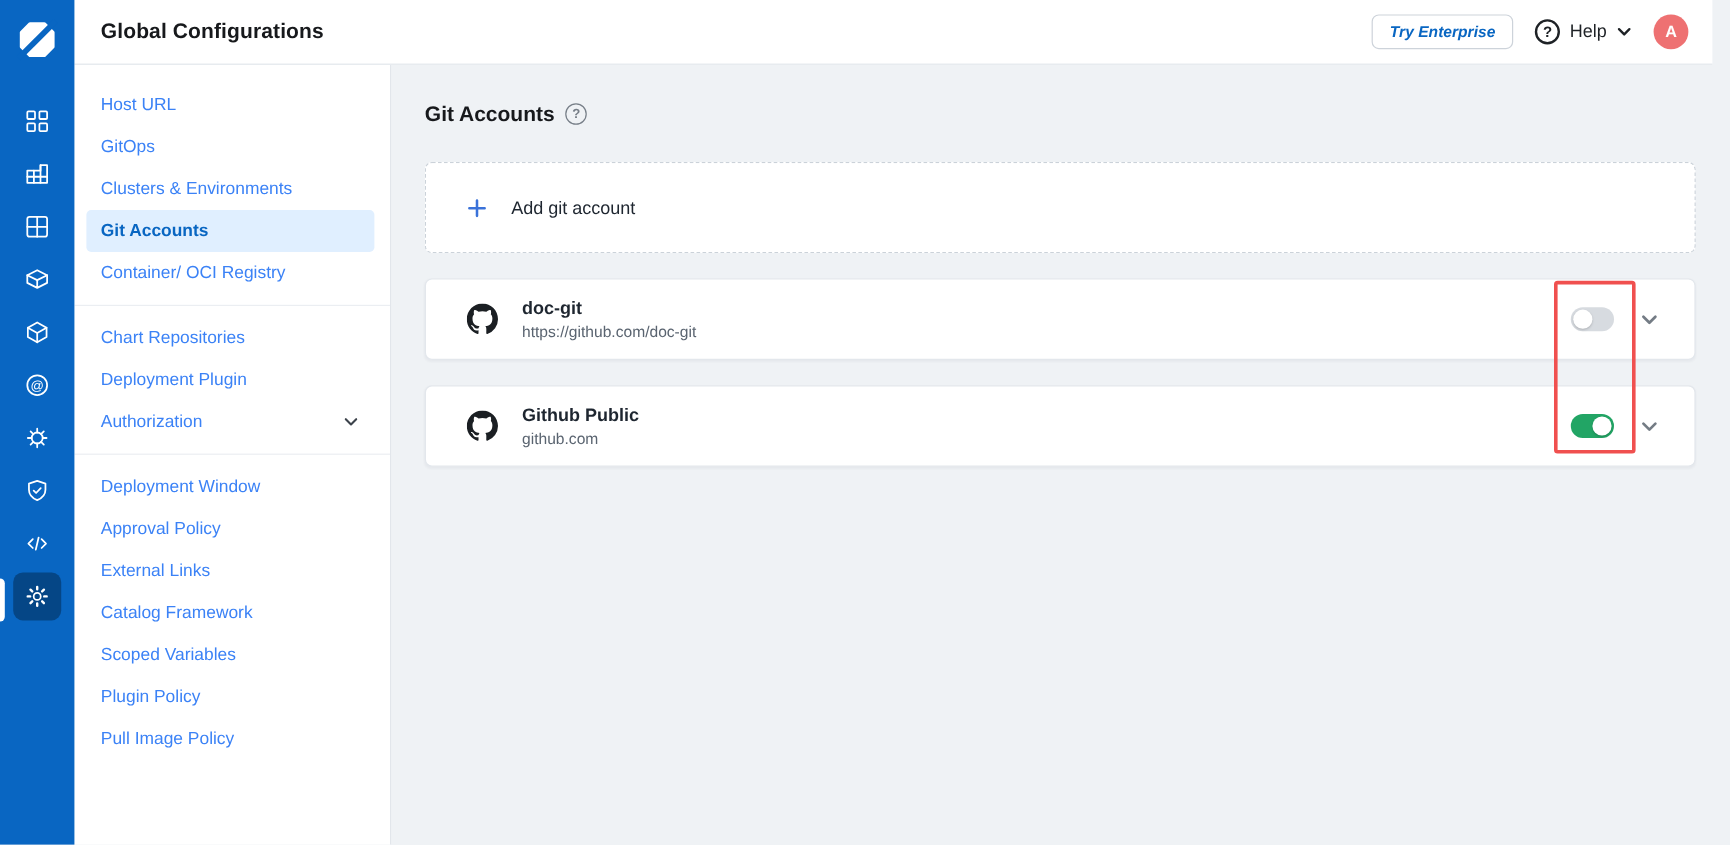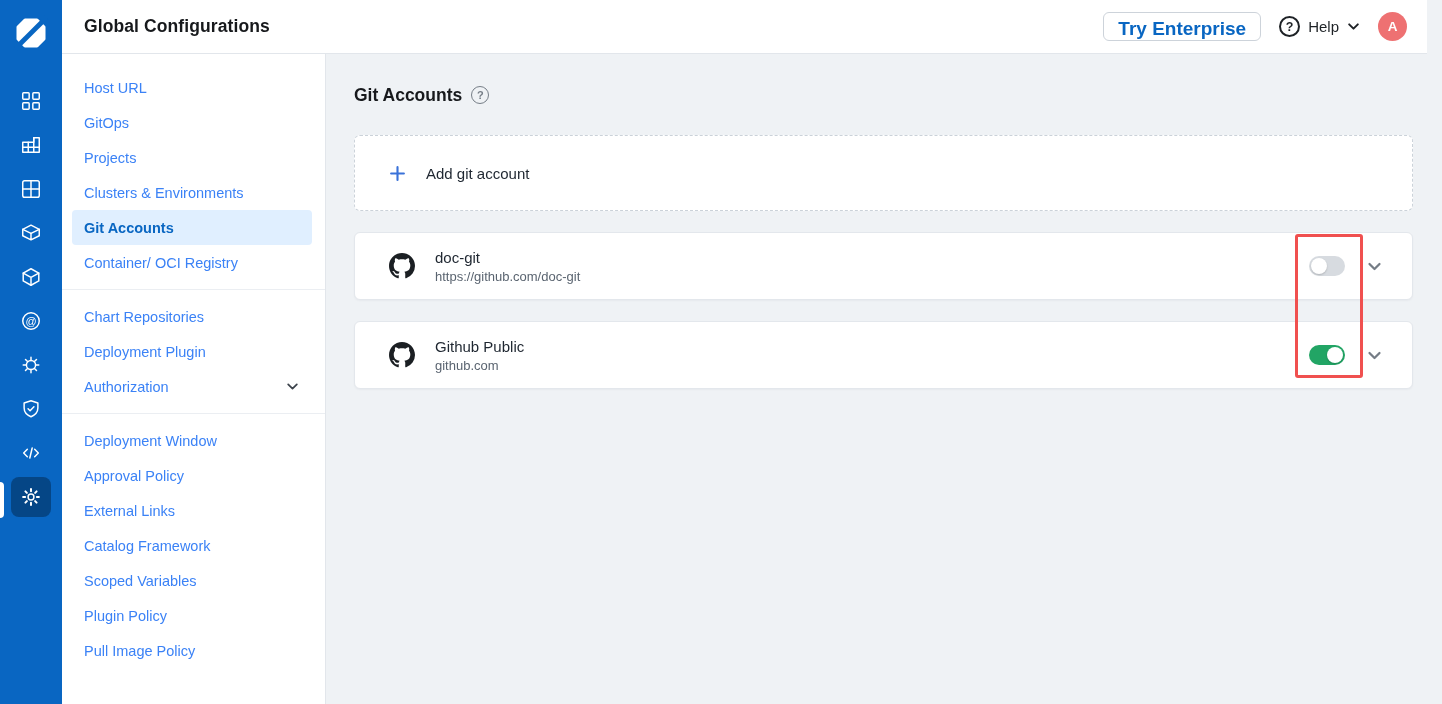"Try Enterprise" .try-btn { font-size: 19px -> 13px; font-style: none -> italic }
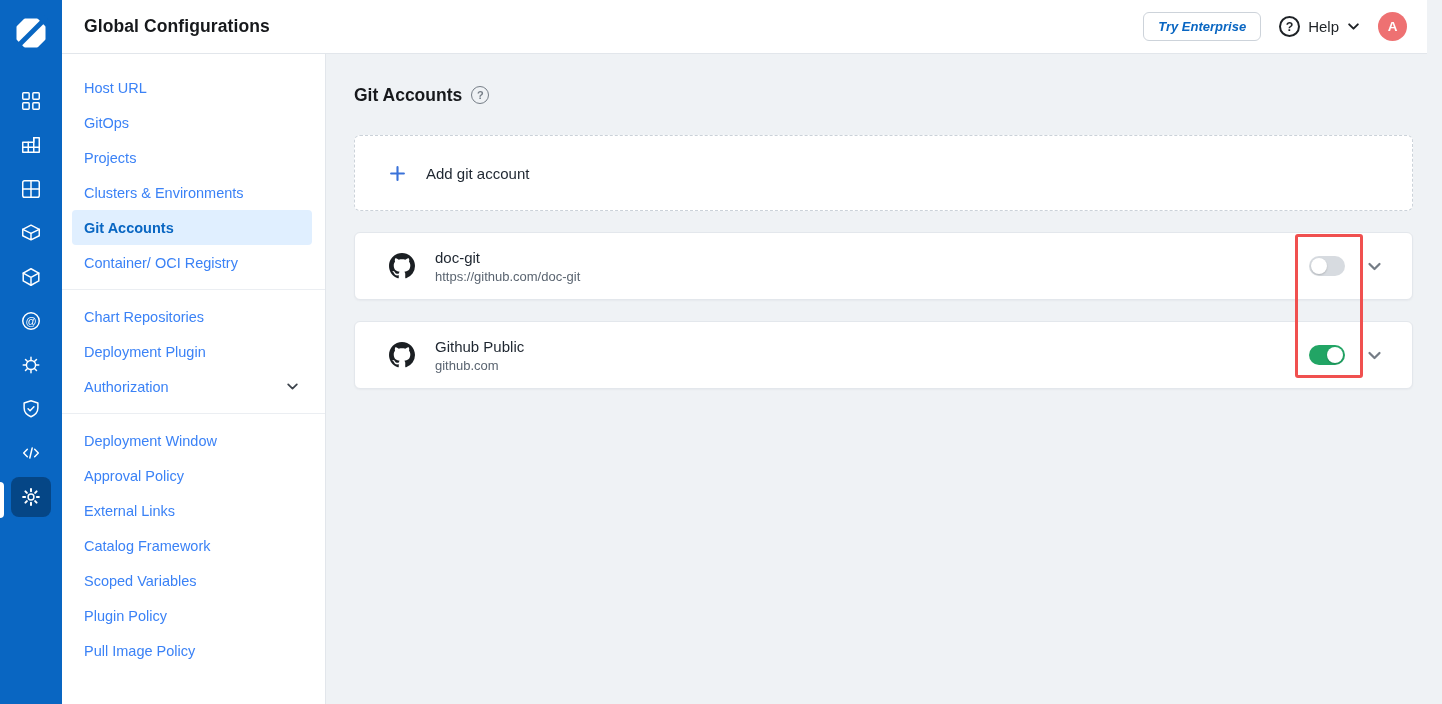"Projects" div.side-item { html: <div> <span>Projects</span> </div> -> none }
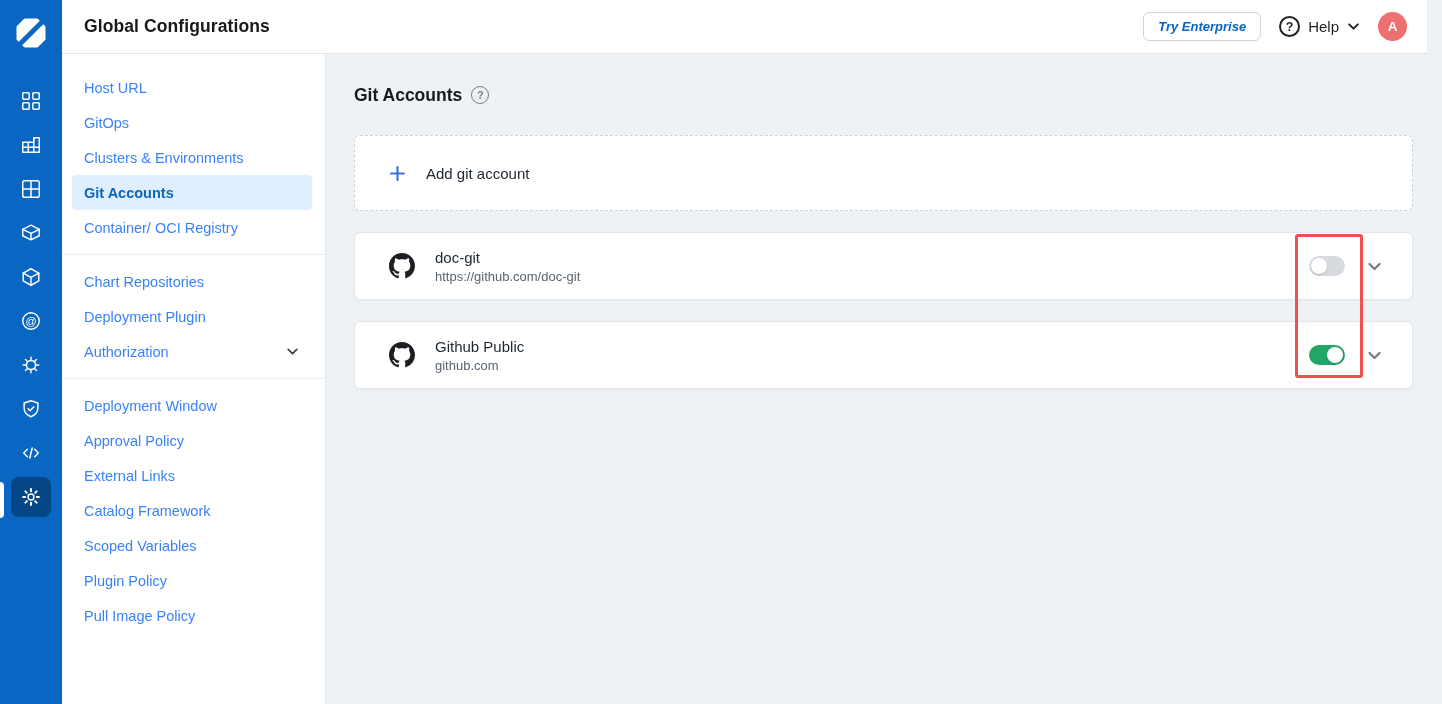"doc-git" .acc-name { font-weight: 400 -> 700 }
